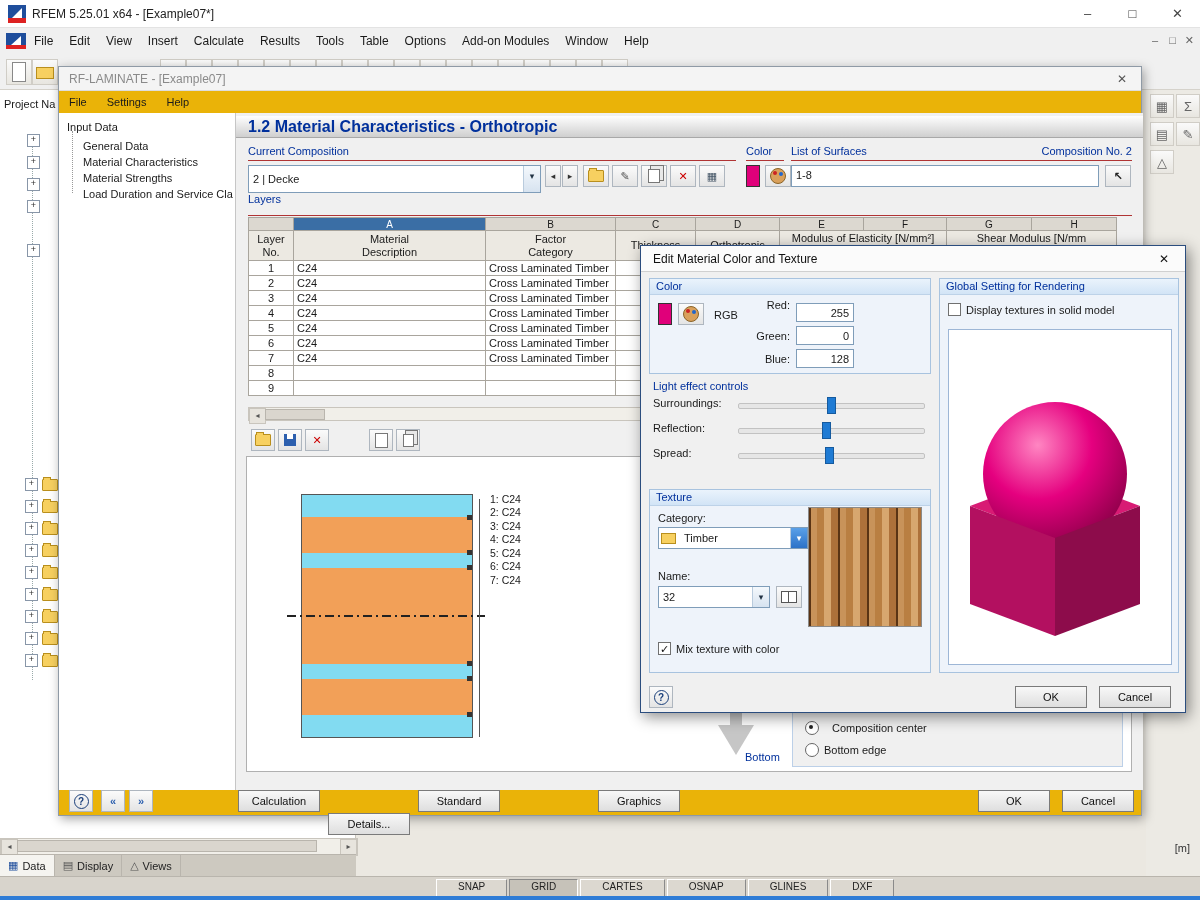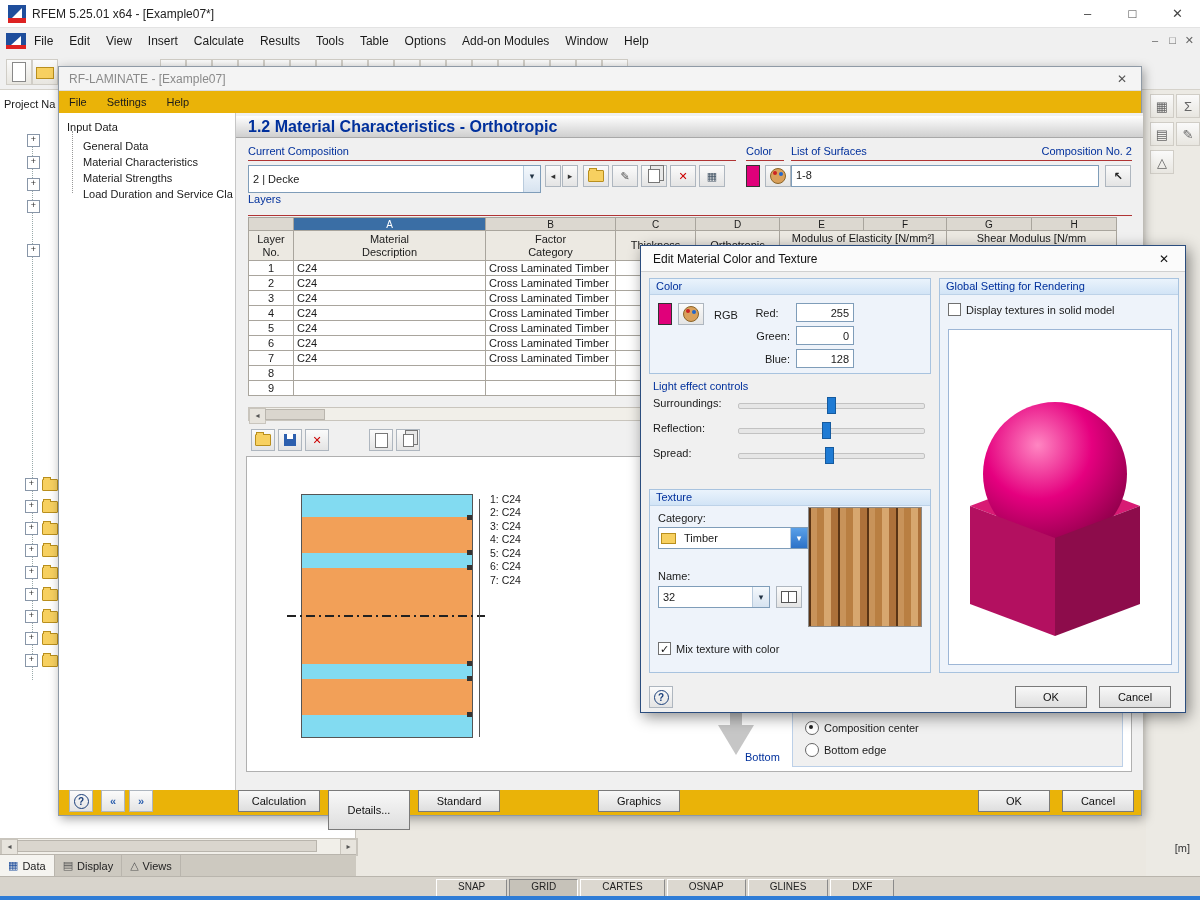"Red:" div.abs { text-align: center -> right; top: 28px -> 20px }
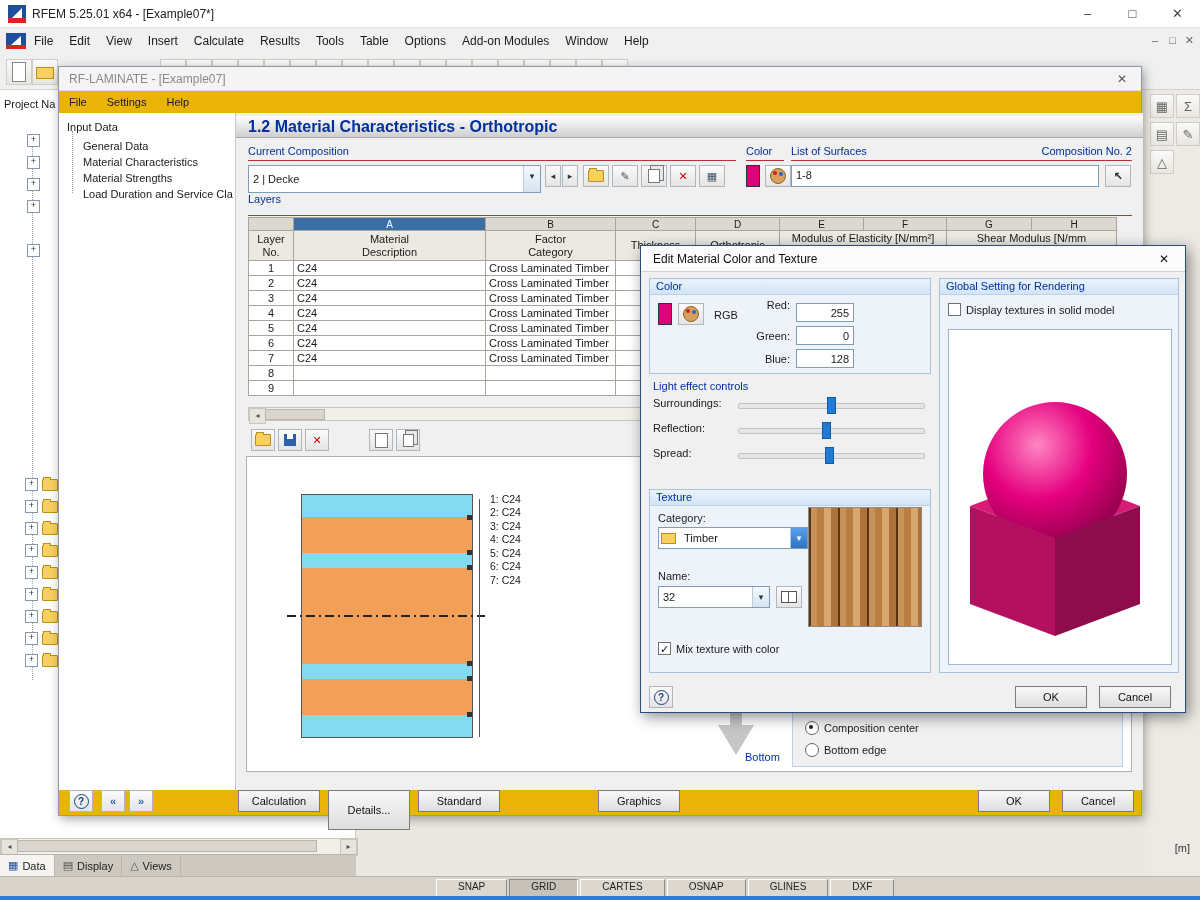"Composition center" div.abs { gap: 5px -> 13px }
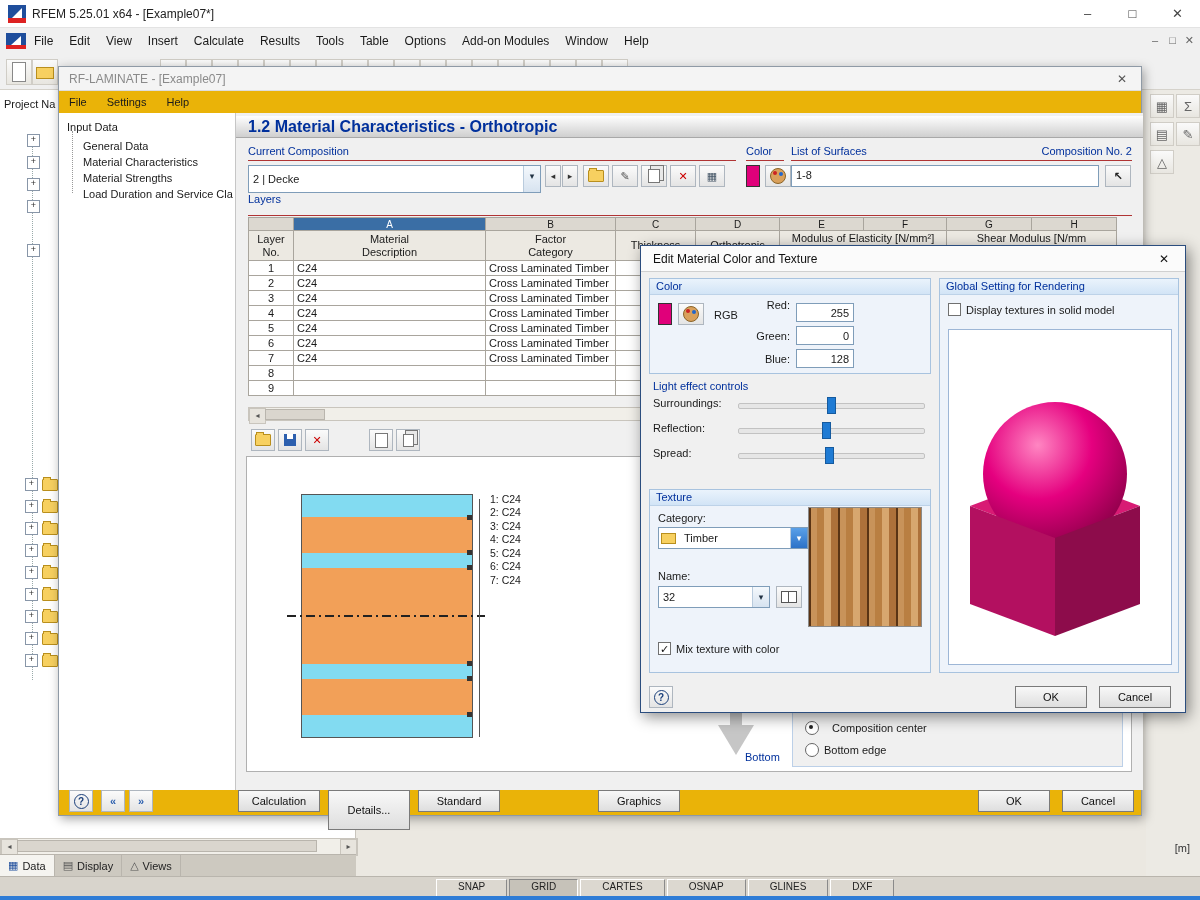"Details..." div.abs { height: 40px -> 22px; top: 723px -> 746px }
